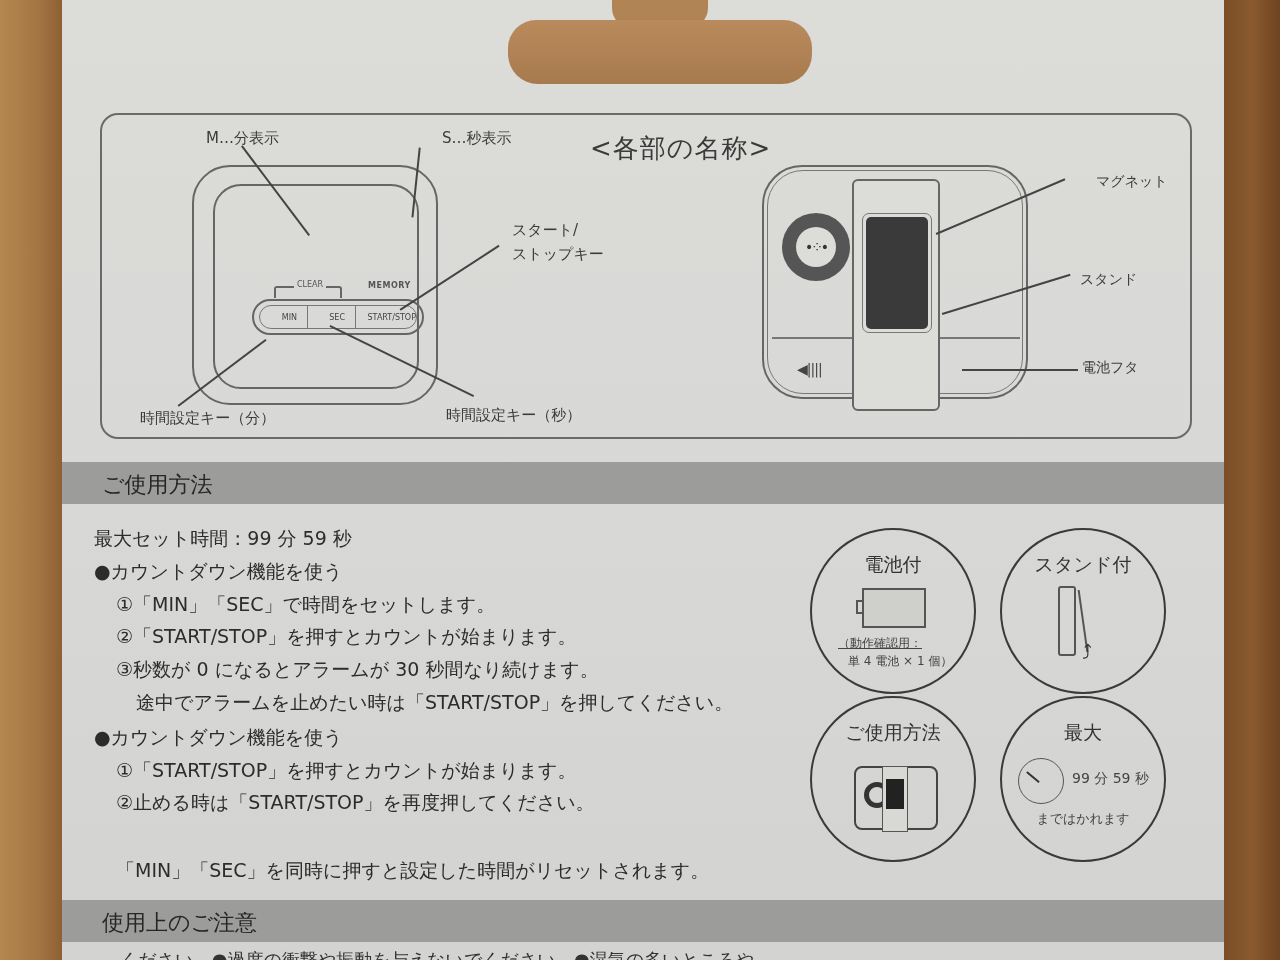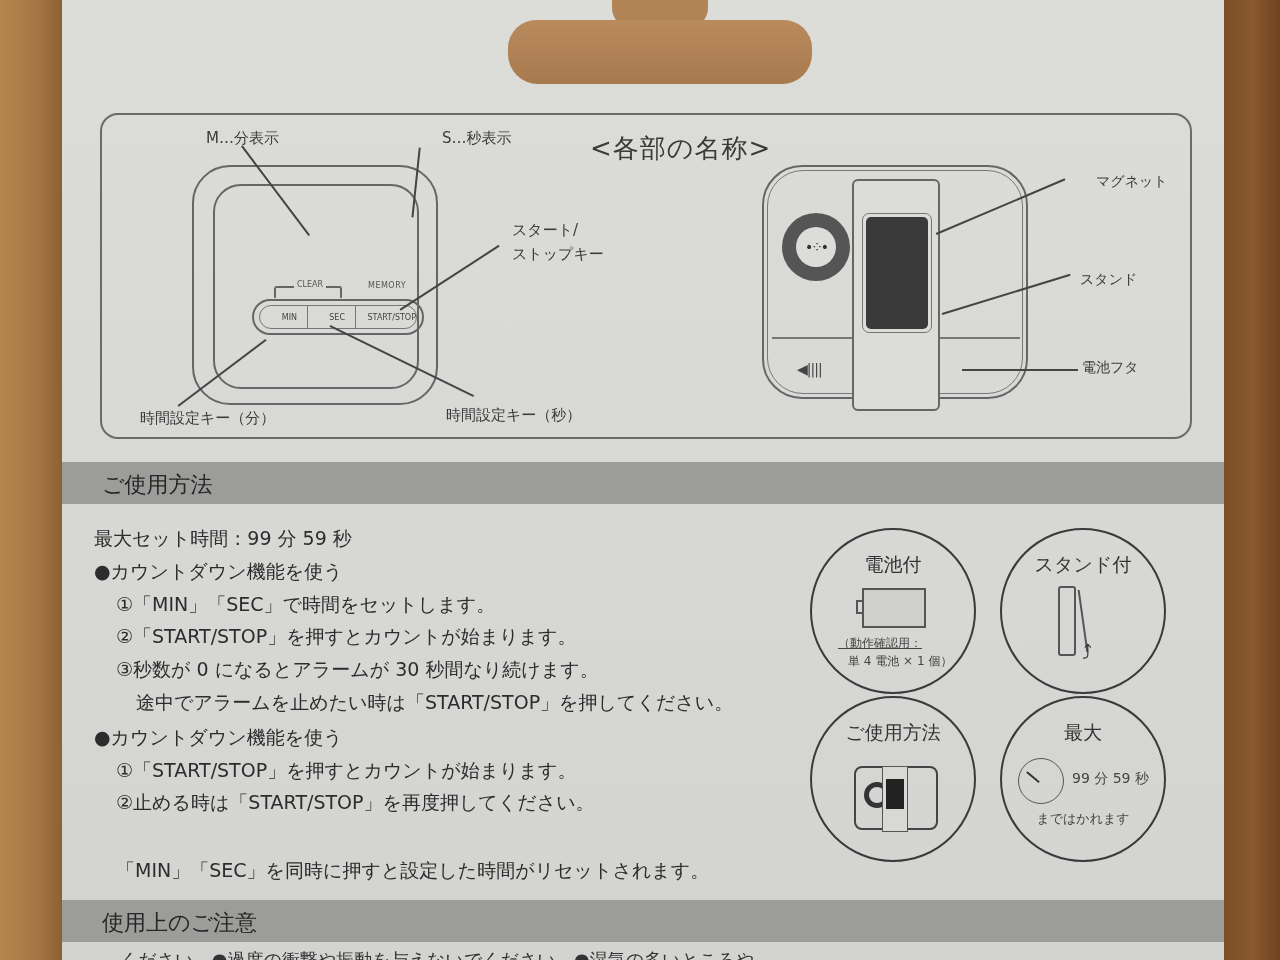"MEMORY" .mini-lbl { font-weight: none -> bold }
